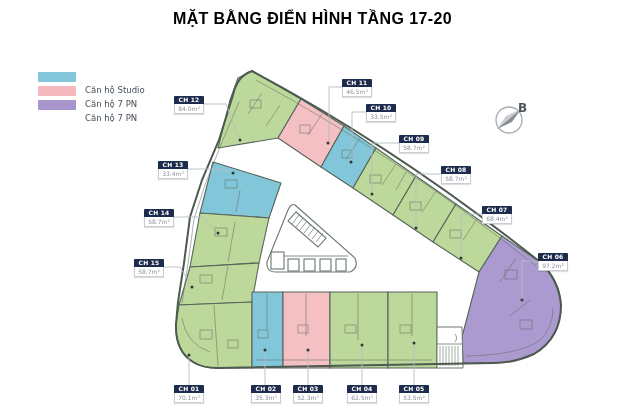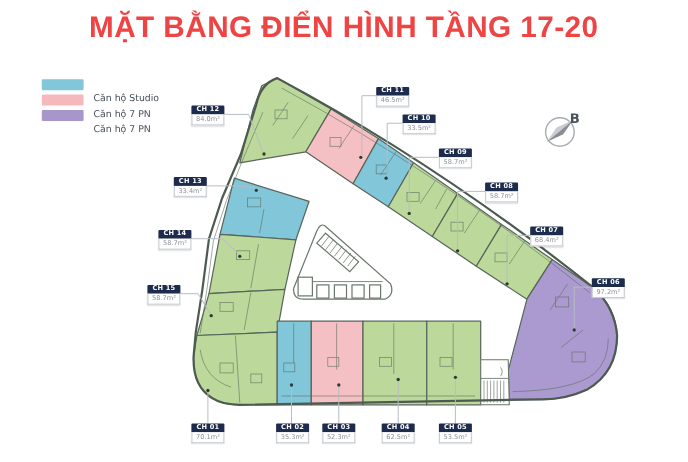"MẶT BẰNG ĐIỂN HÌNH TẦNG" .title { color: #ef4444 -> #000000; font-size: 27px -> 16px }
